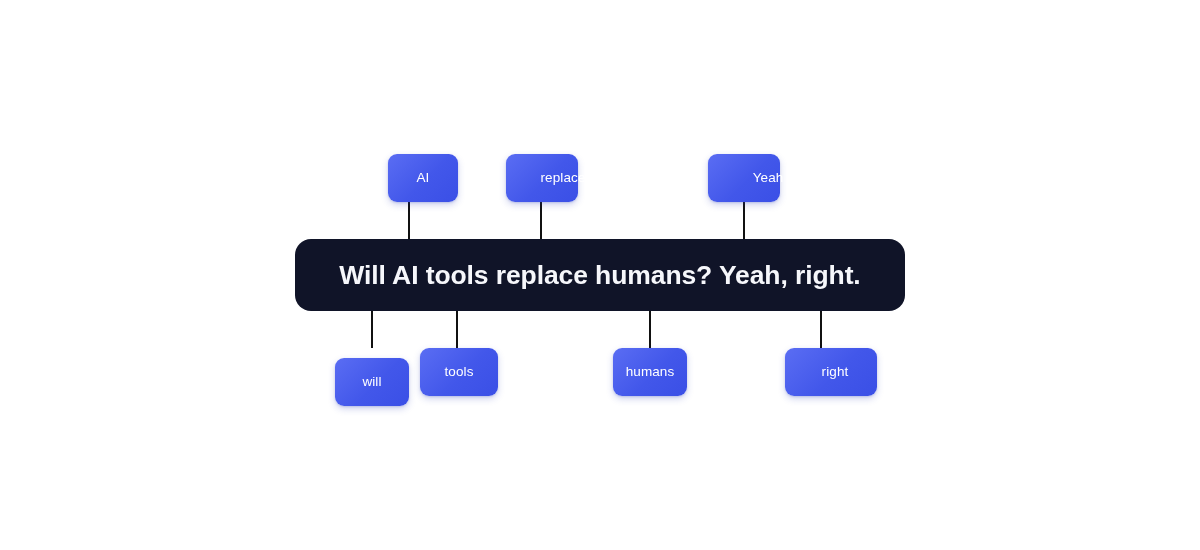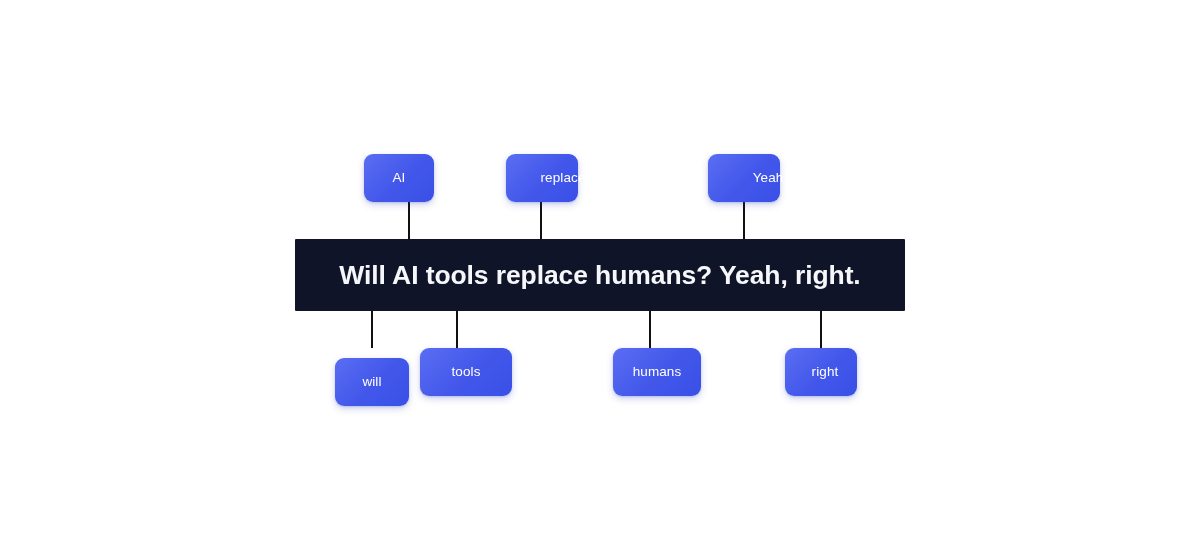"AI" div.token { left: 364px -> 388px }
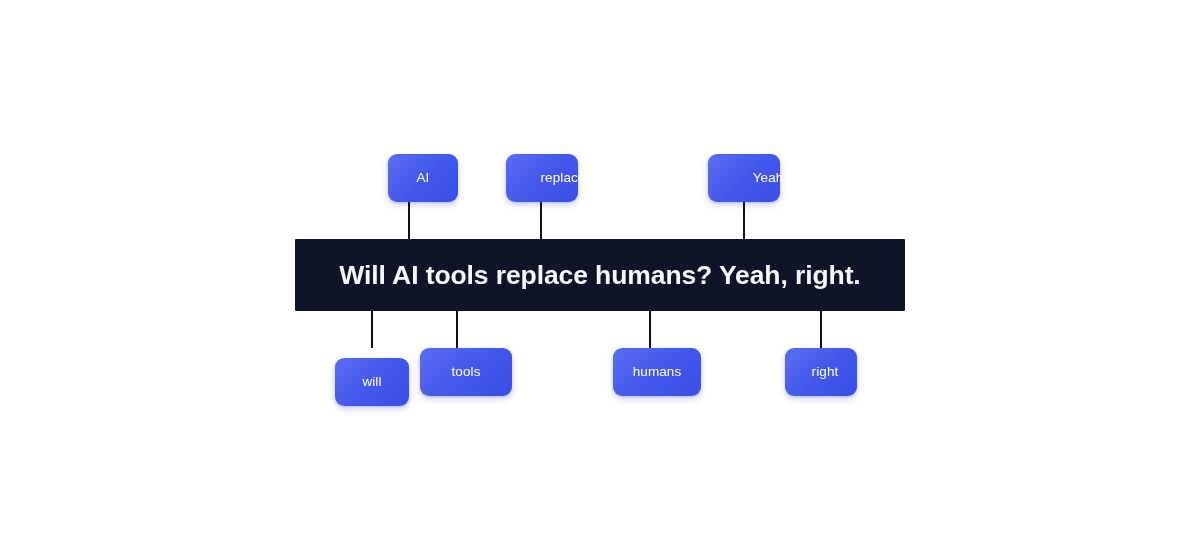"Will AI tools replace humans?" #sentence-banner { border-radius: 1px -> 16px }
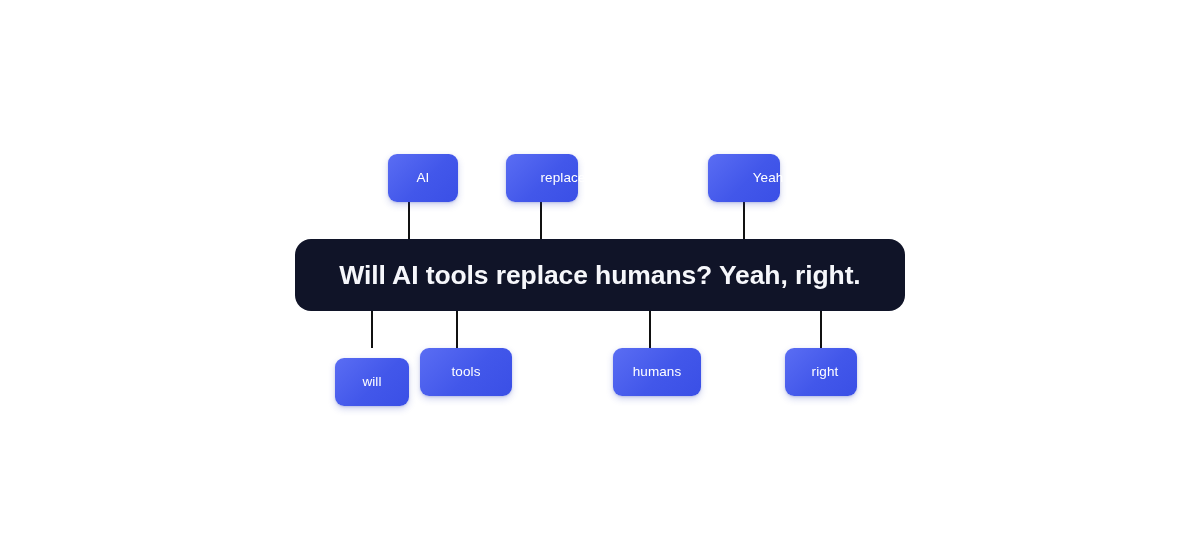"tools" div.token { width: 92px -> 78px }
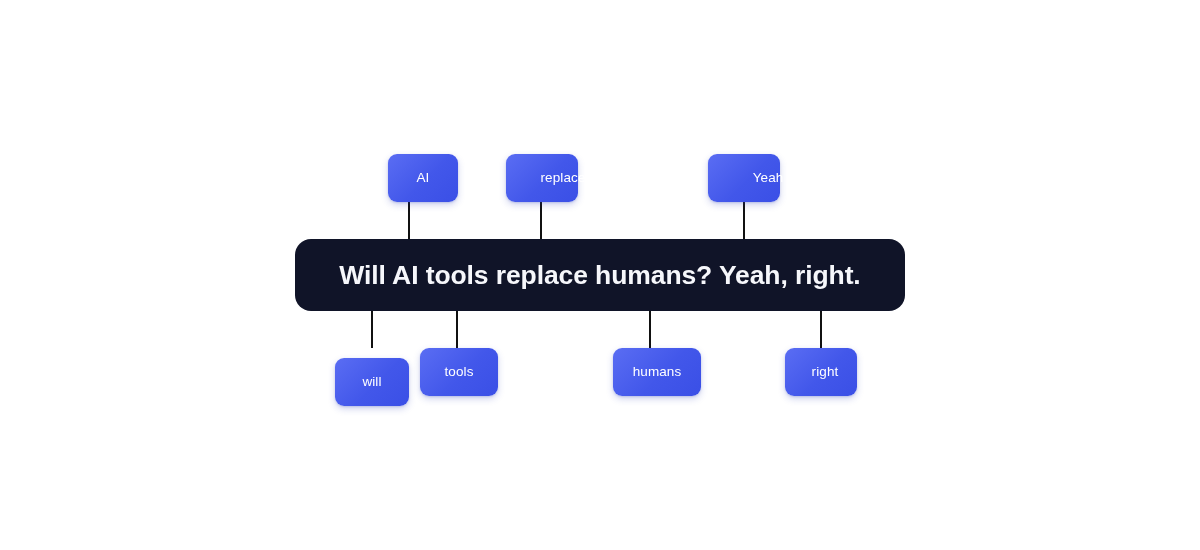"humans" div.token { width: 88px -> 74px }
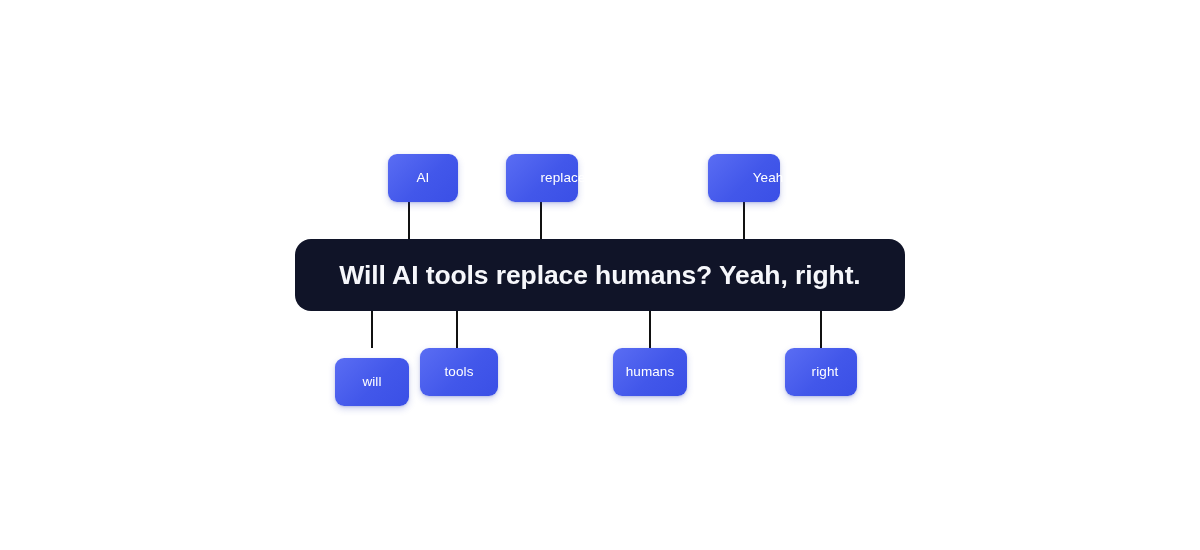"right" div.token { width: 72px -> 92px }
